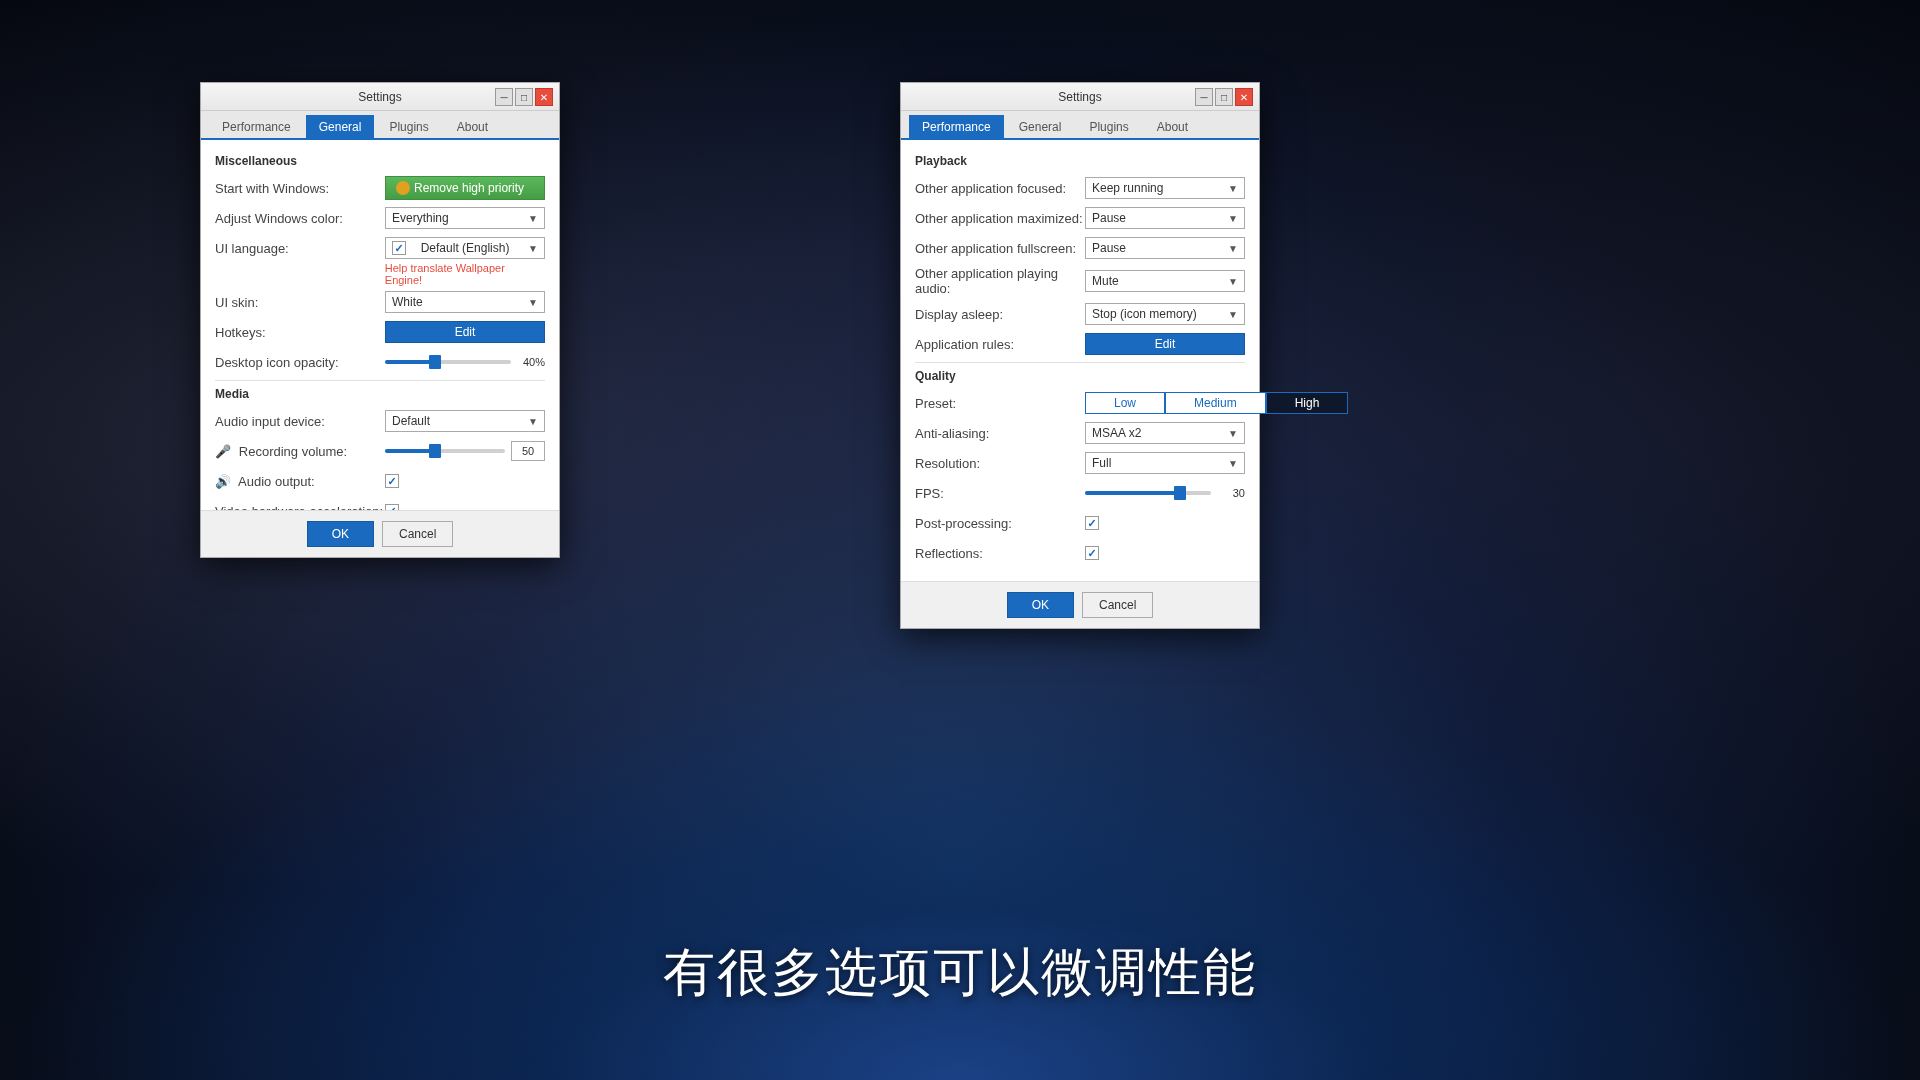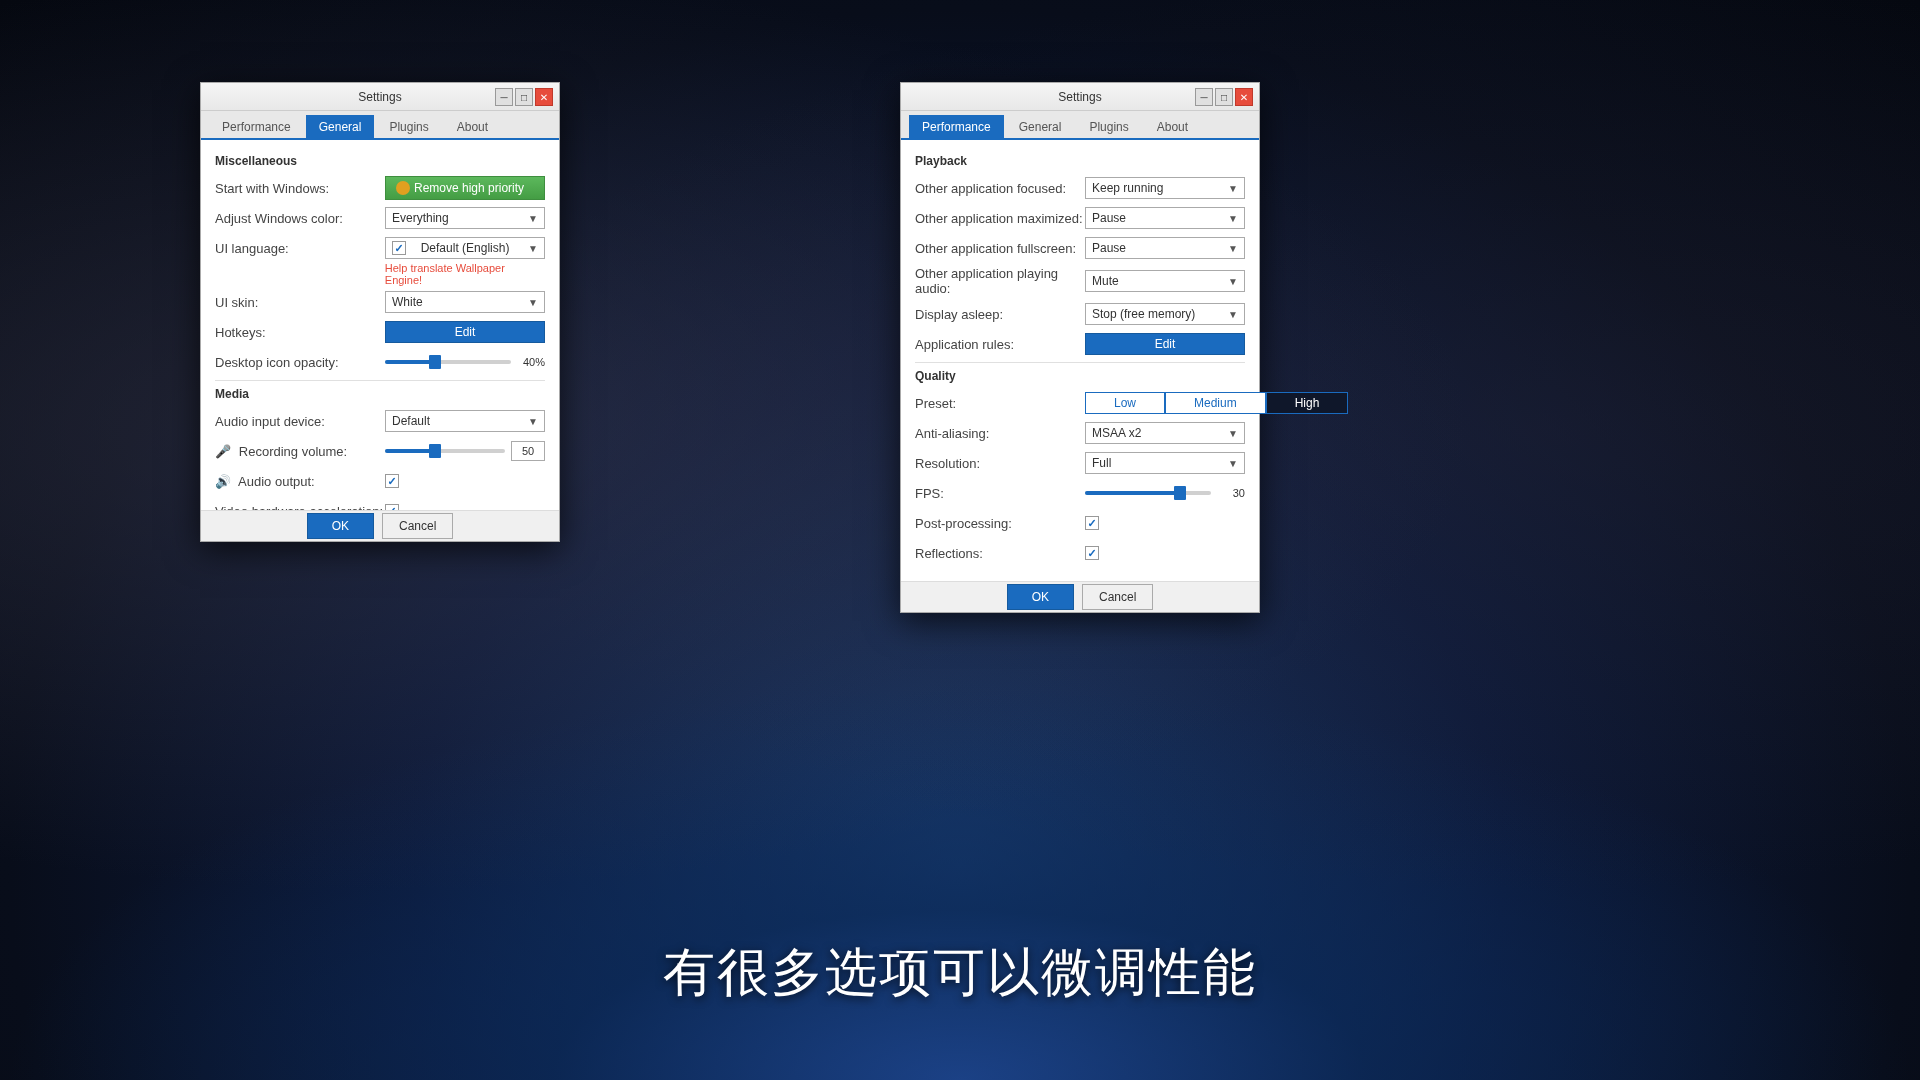"Stop (free memory)" span { text: free -> icon }
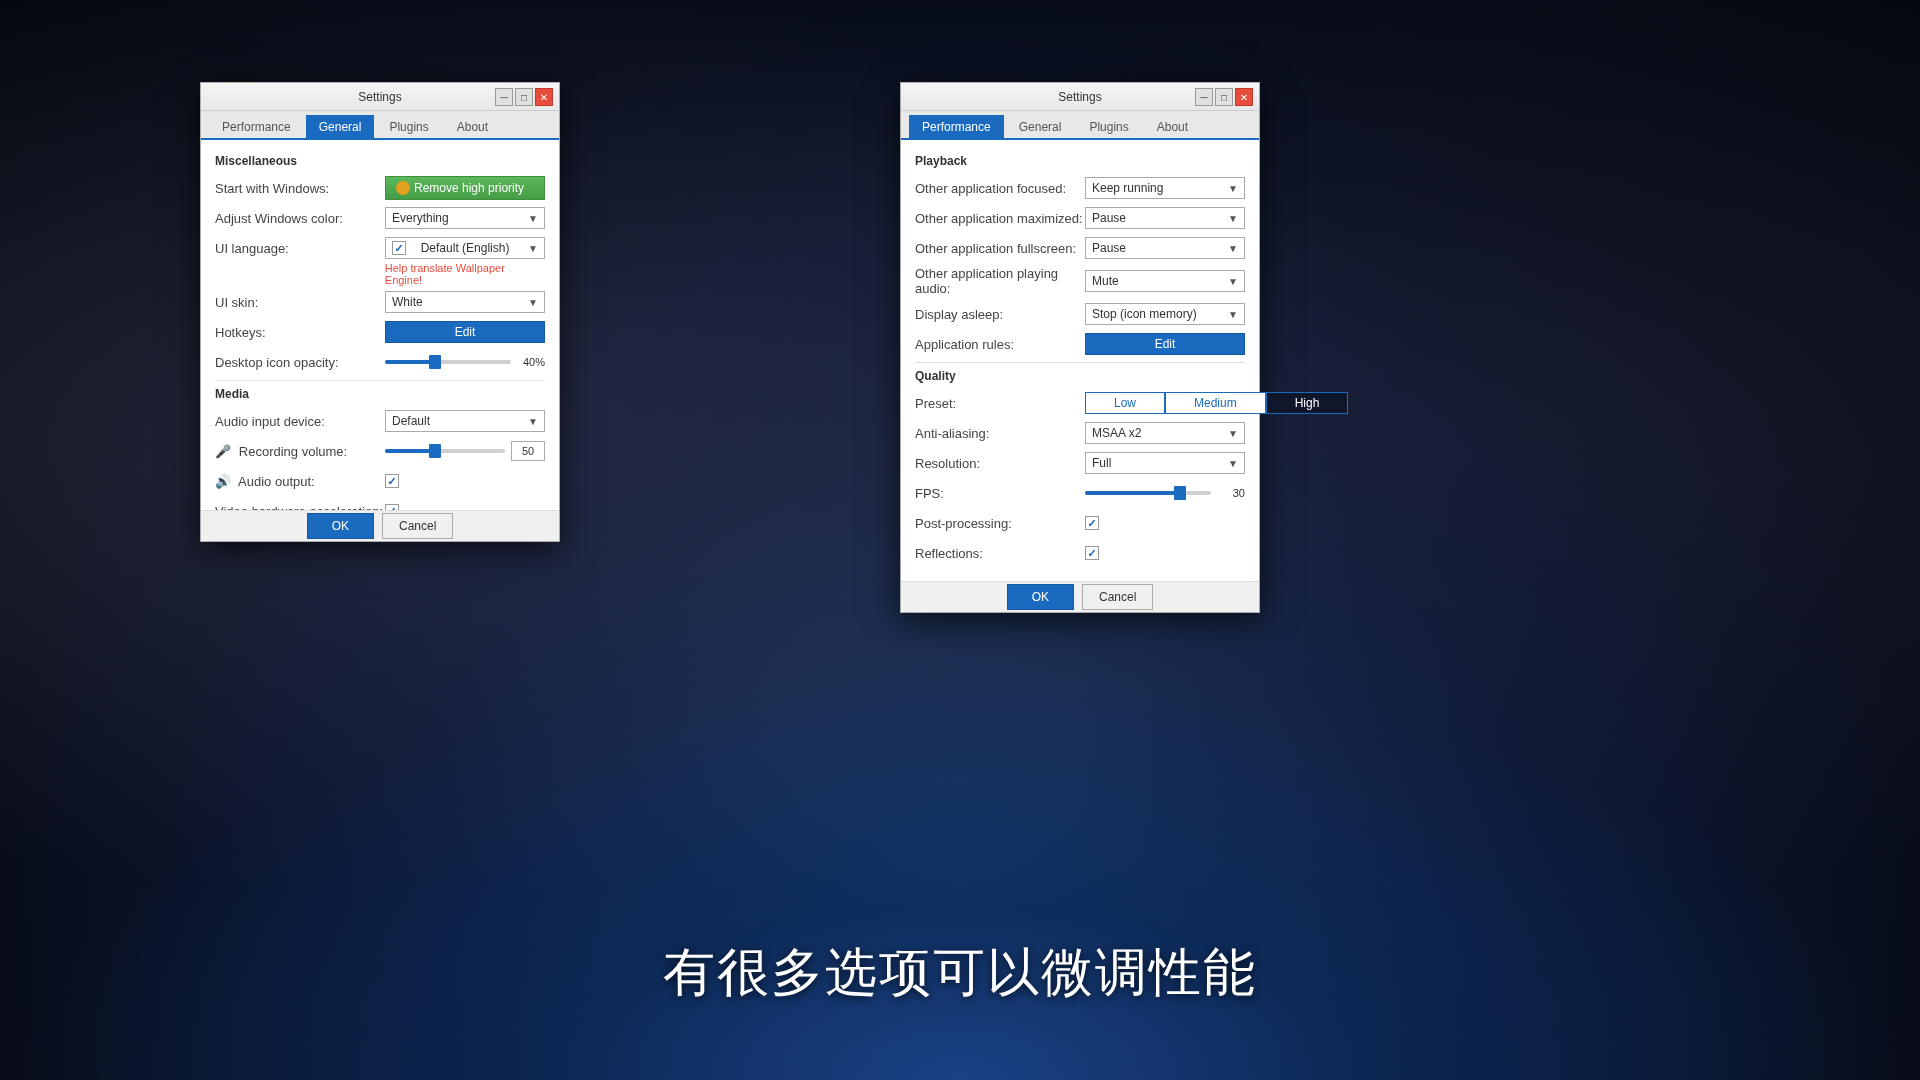"OK" .window-footer { padding: 2px 10px -> 10px 10px }
